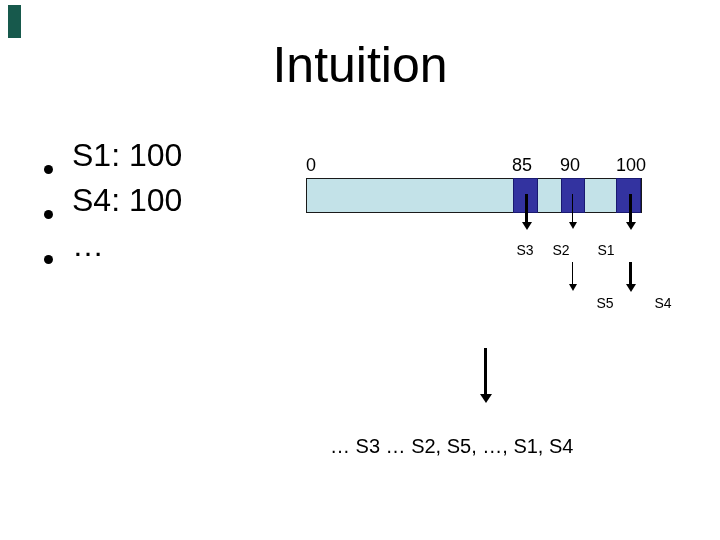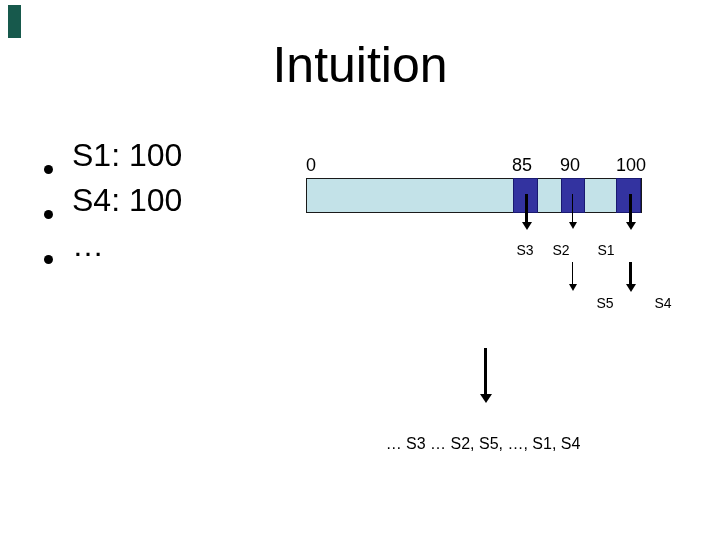"… S3 … S2, S5," .result { font-size: 16px -> 20px; text-align: center -> left }
